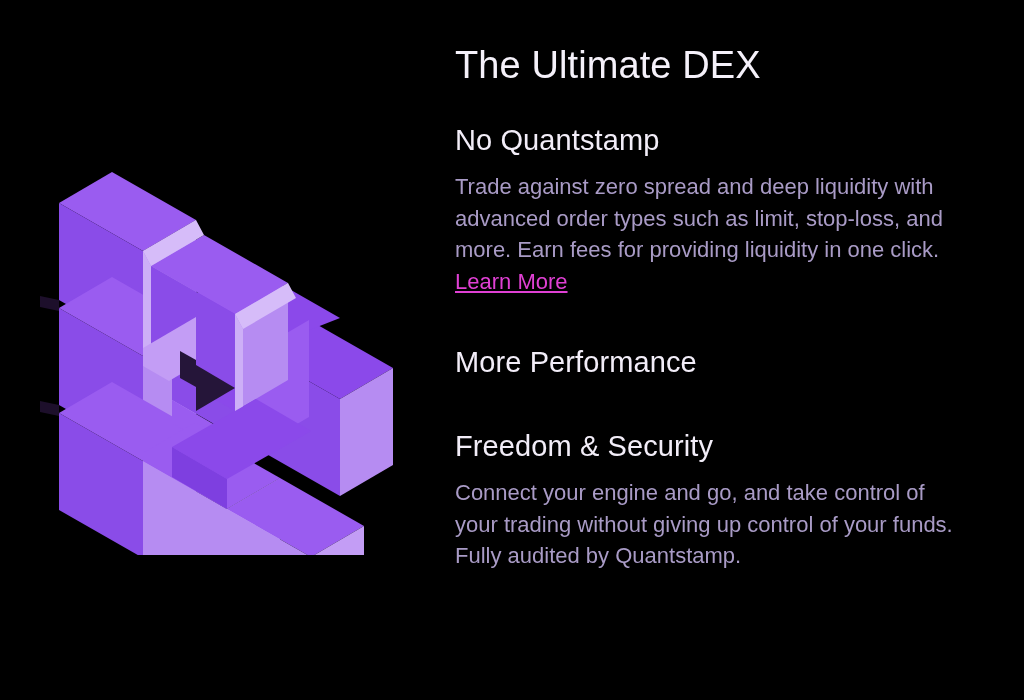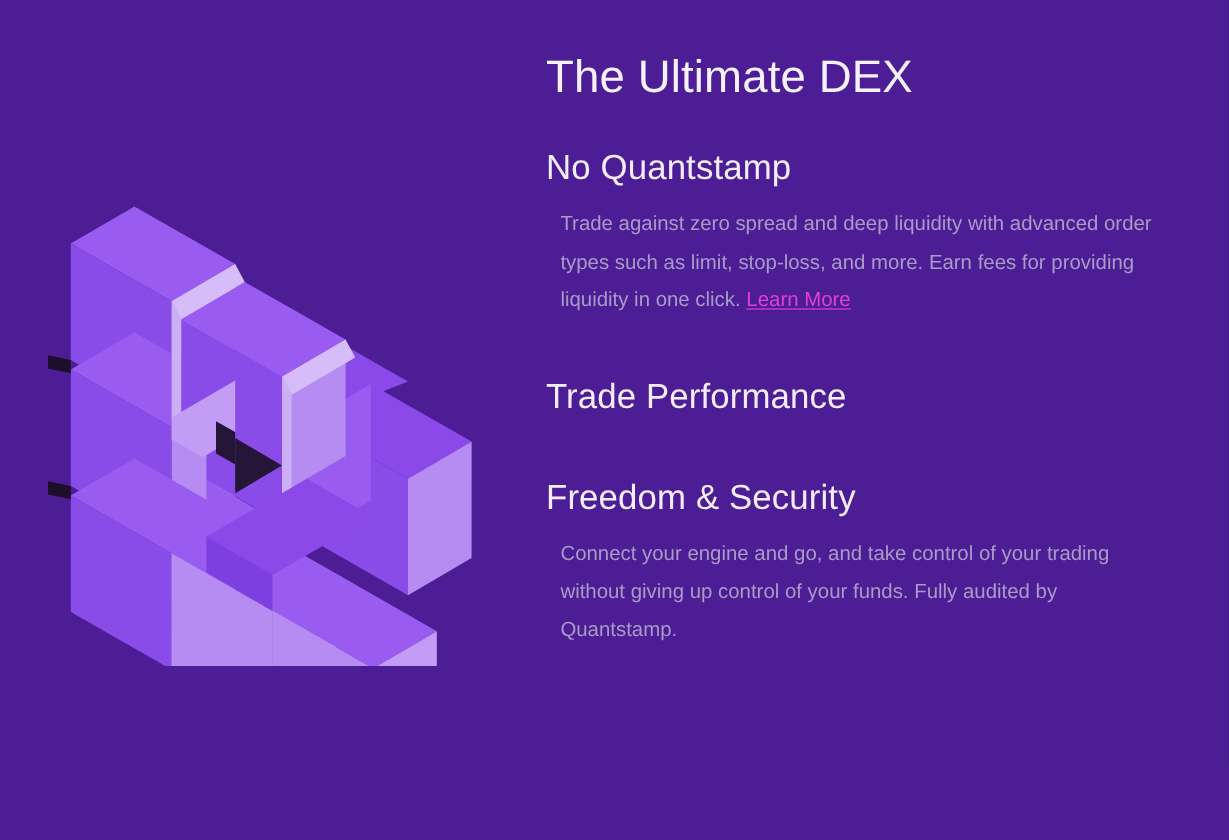"The Ultimate DEX" .page { background: #4c1d95 -> #000000 }
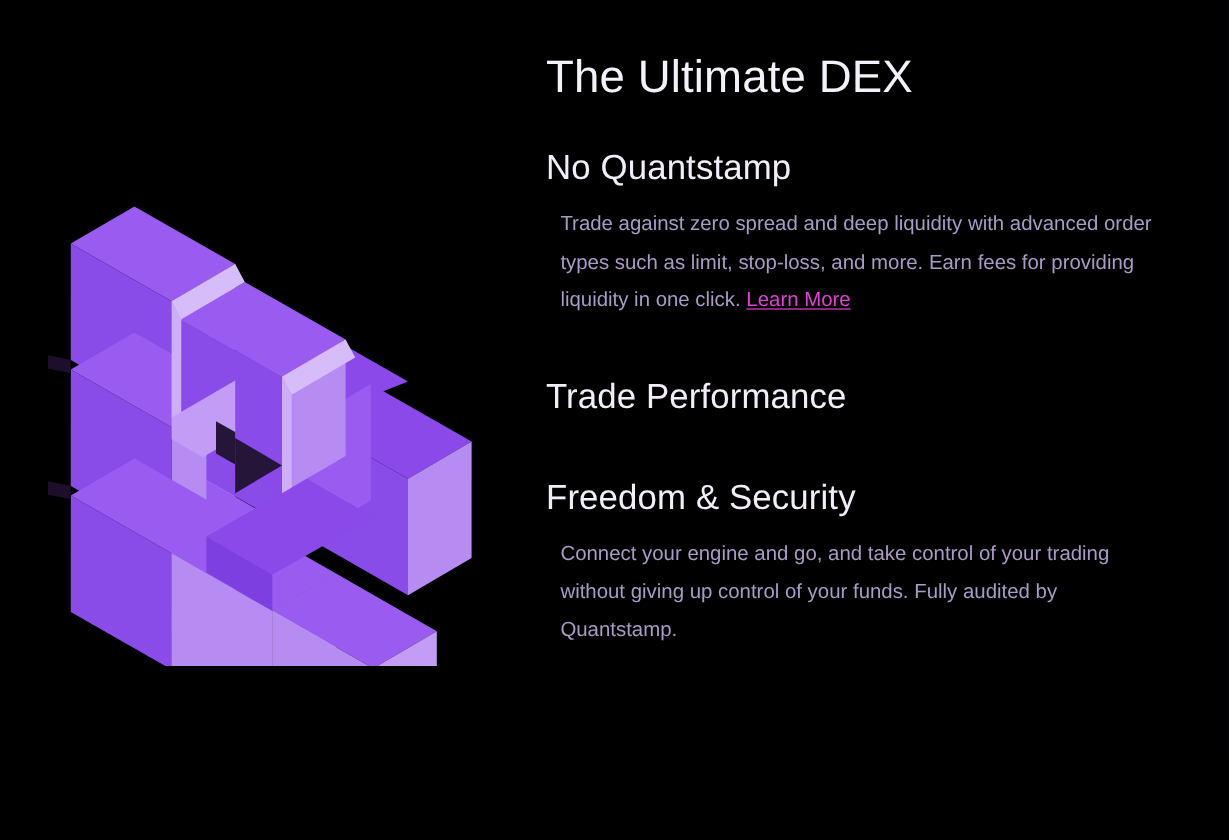"Trade against zero spread and" .section-body { font-size: 17px -> 22px; margin: 12px -> 0 }
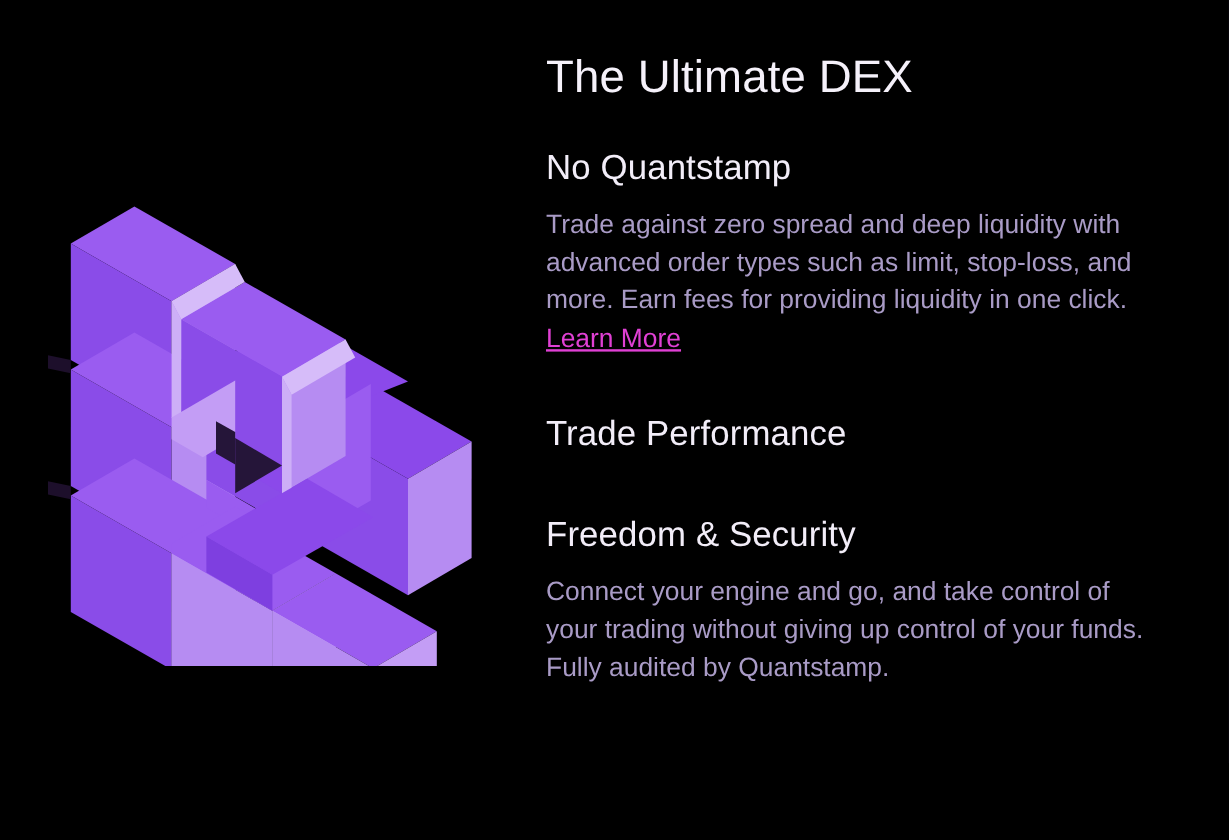"Trade Performance" h2.section-heading { text: Trade -> More }
